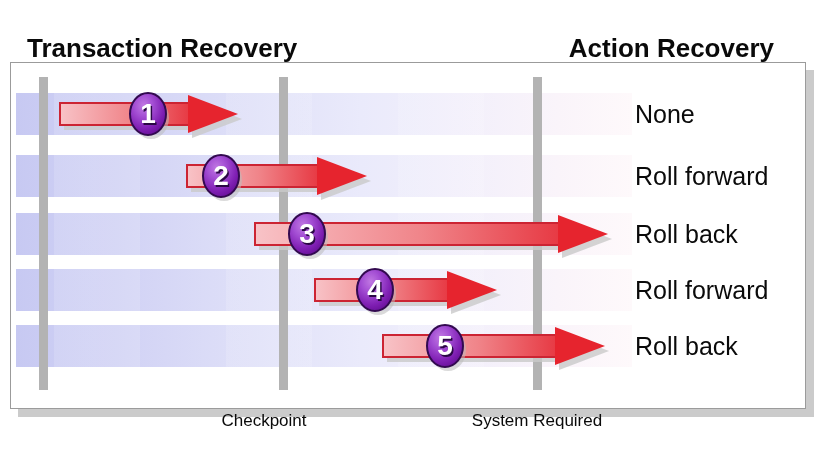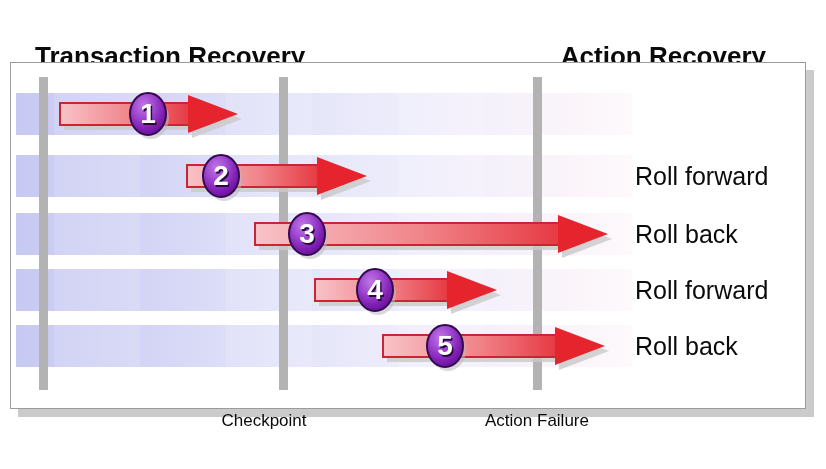"Transaction Recovery" .title { margin: 16px -> 8px }
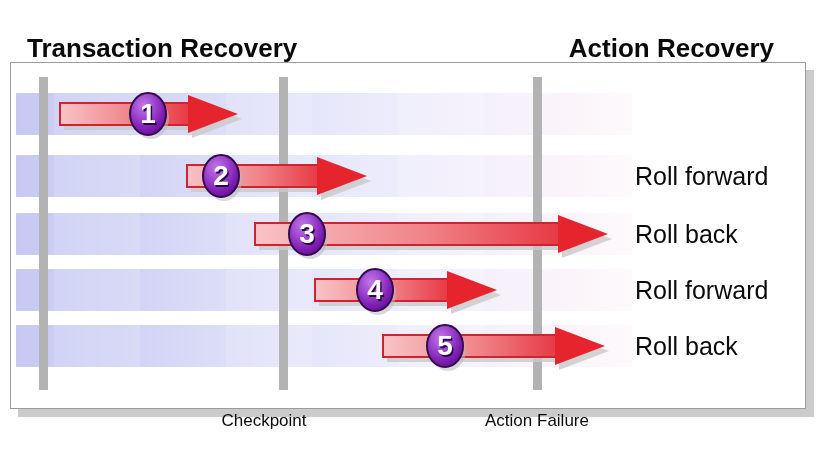"None" div.action-label { html: none -> <div>None</div> }
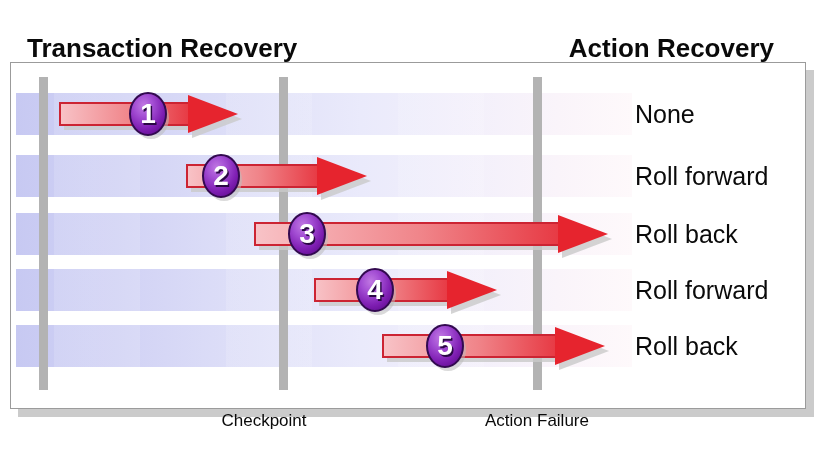"Action Failure" div.axis-label { text: Action Failure -> System Required }
